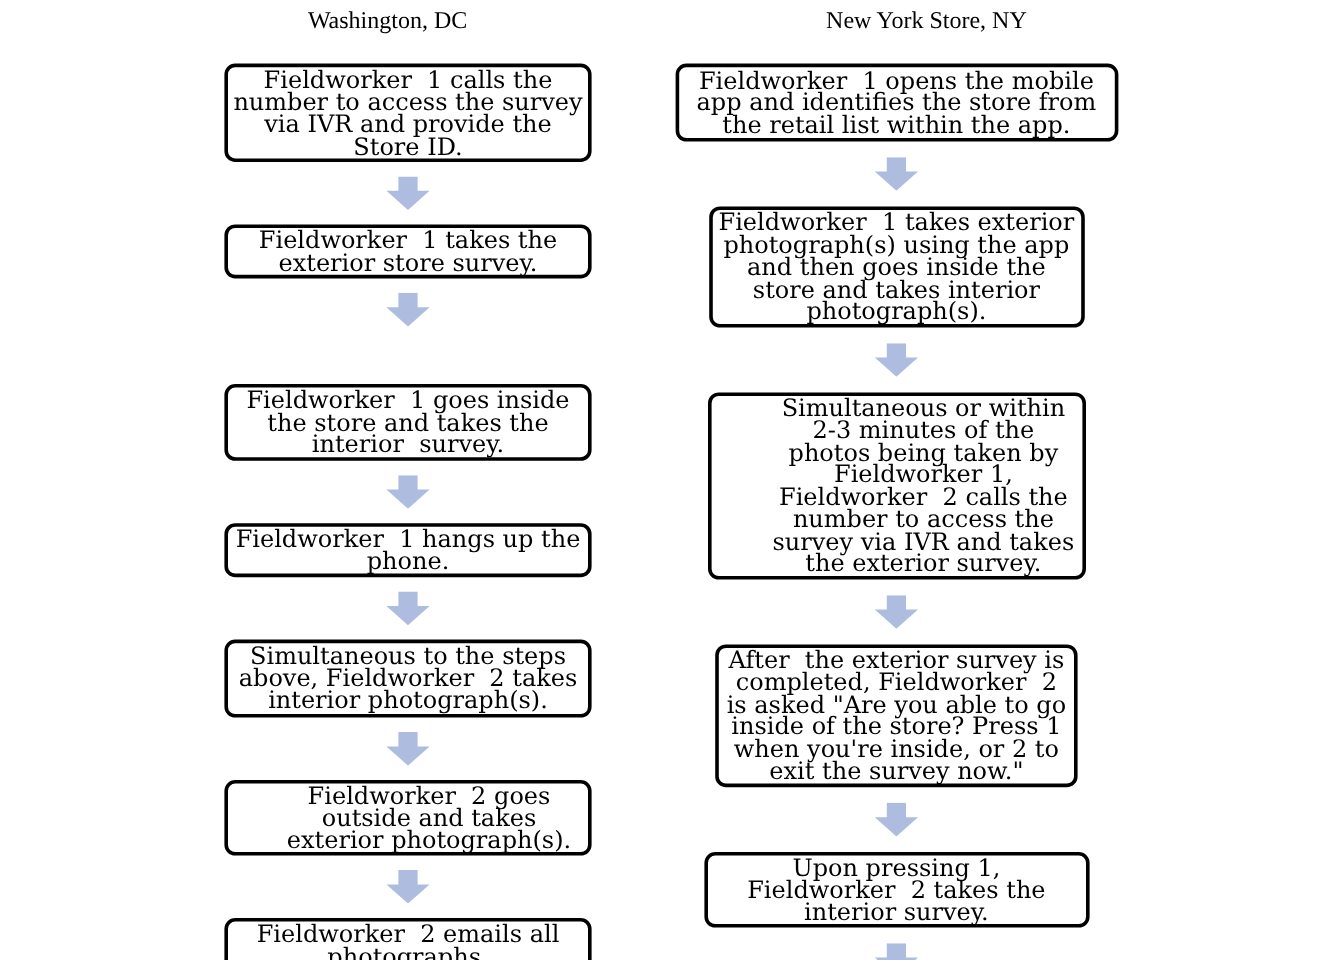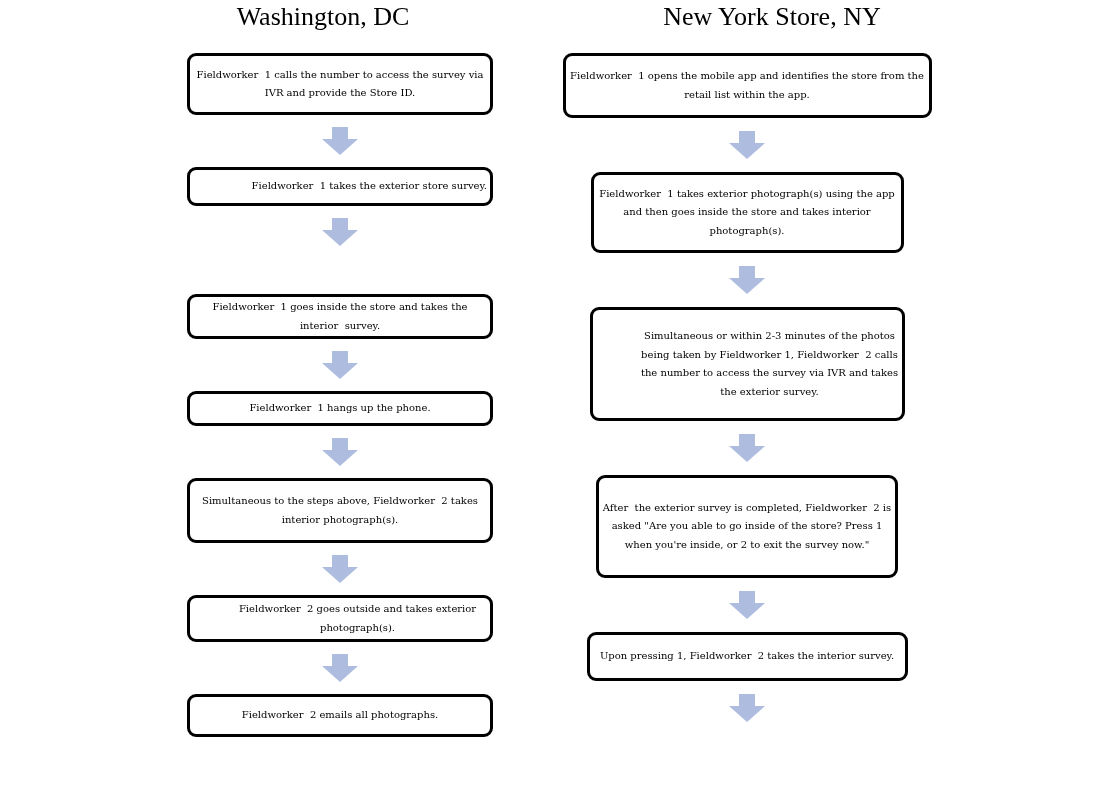"Washington, DC" .col-title { font-size: 26px -> 20px }
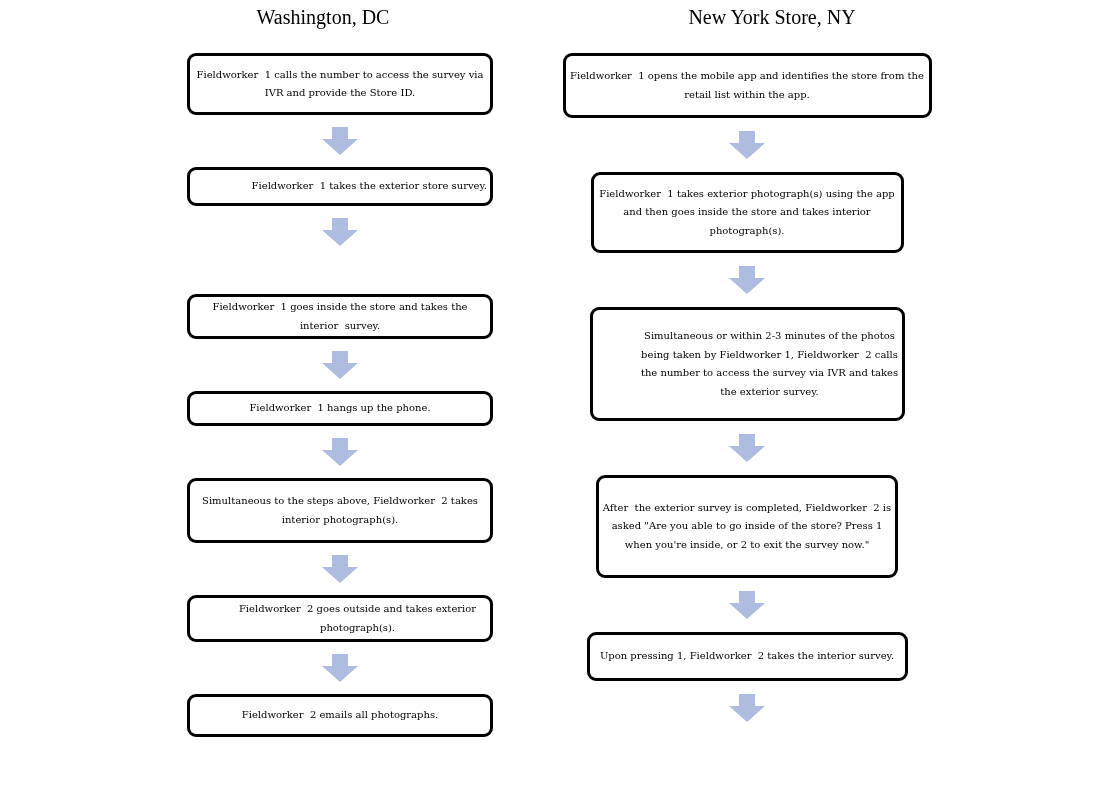"Fieldworker 1 calls the number" .step { font-size: 10px -> 20px }
